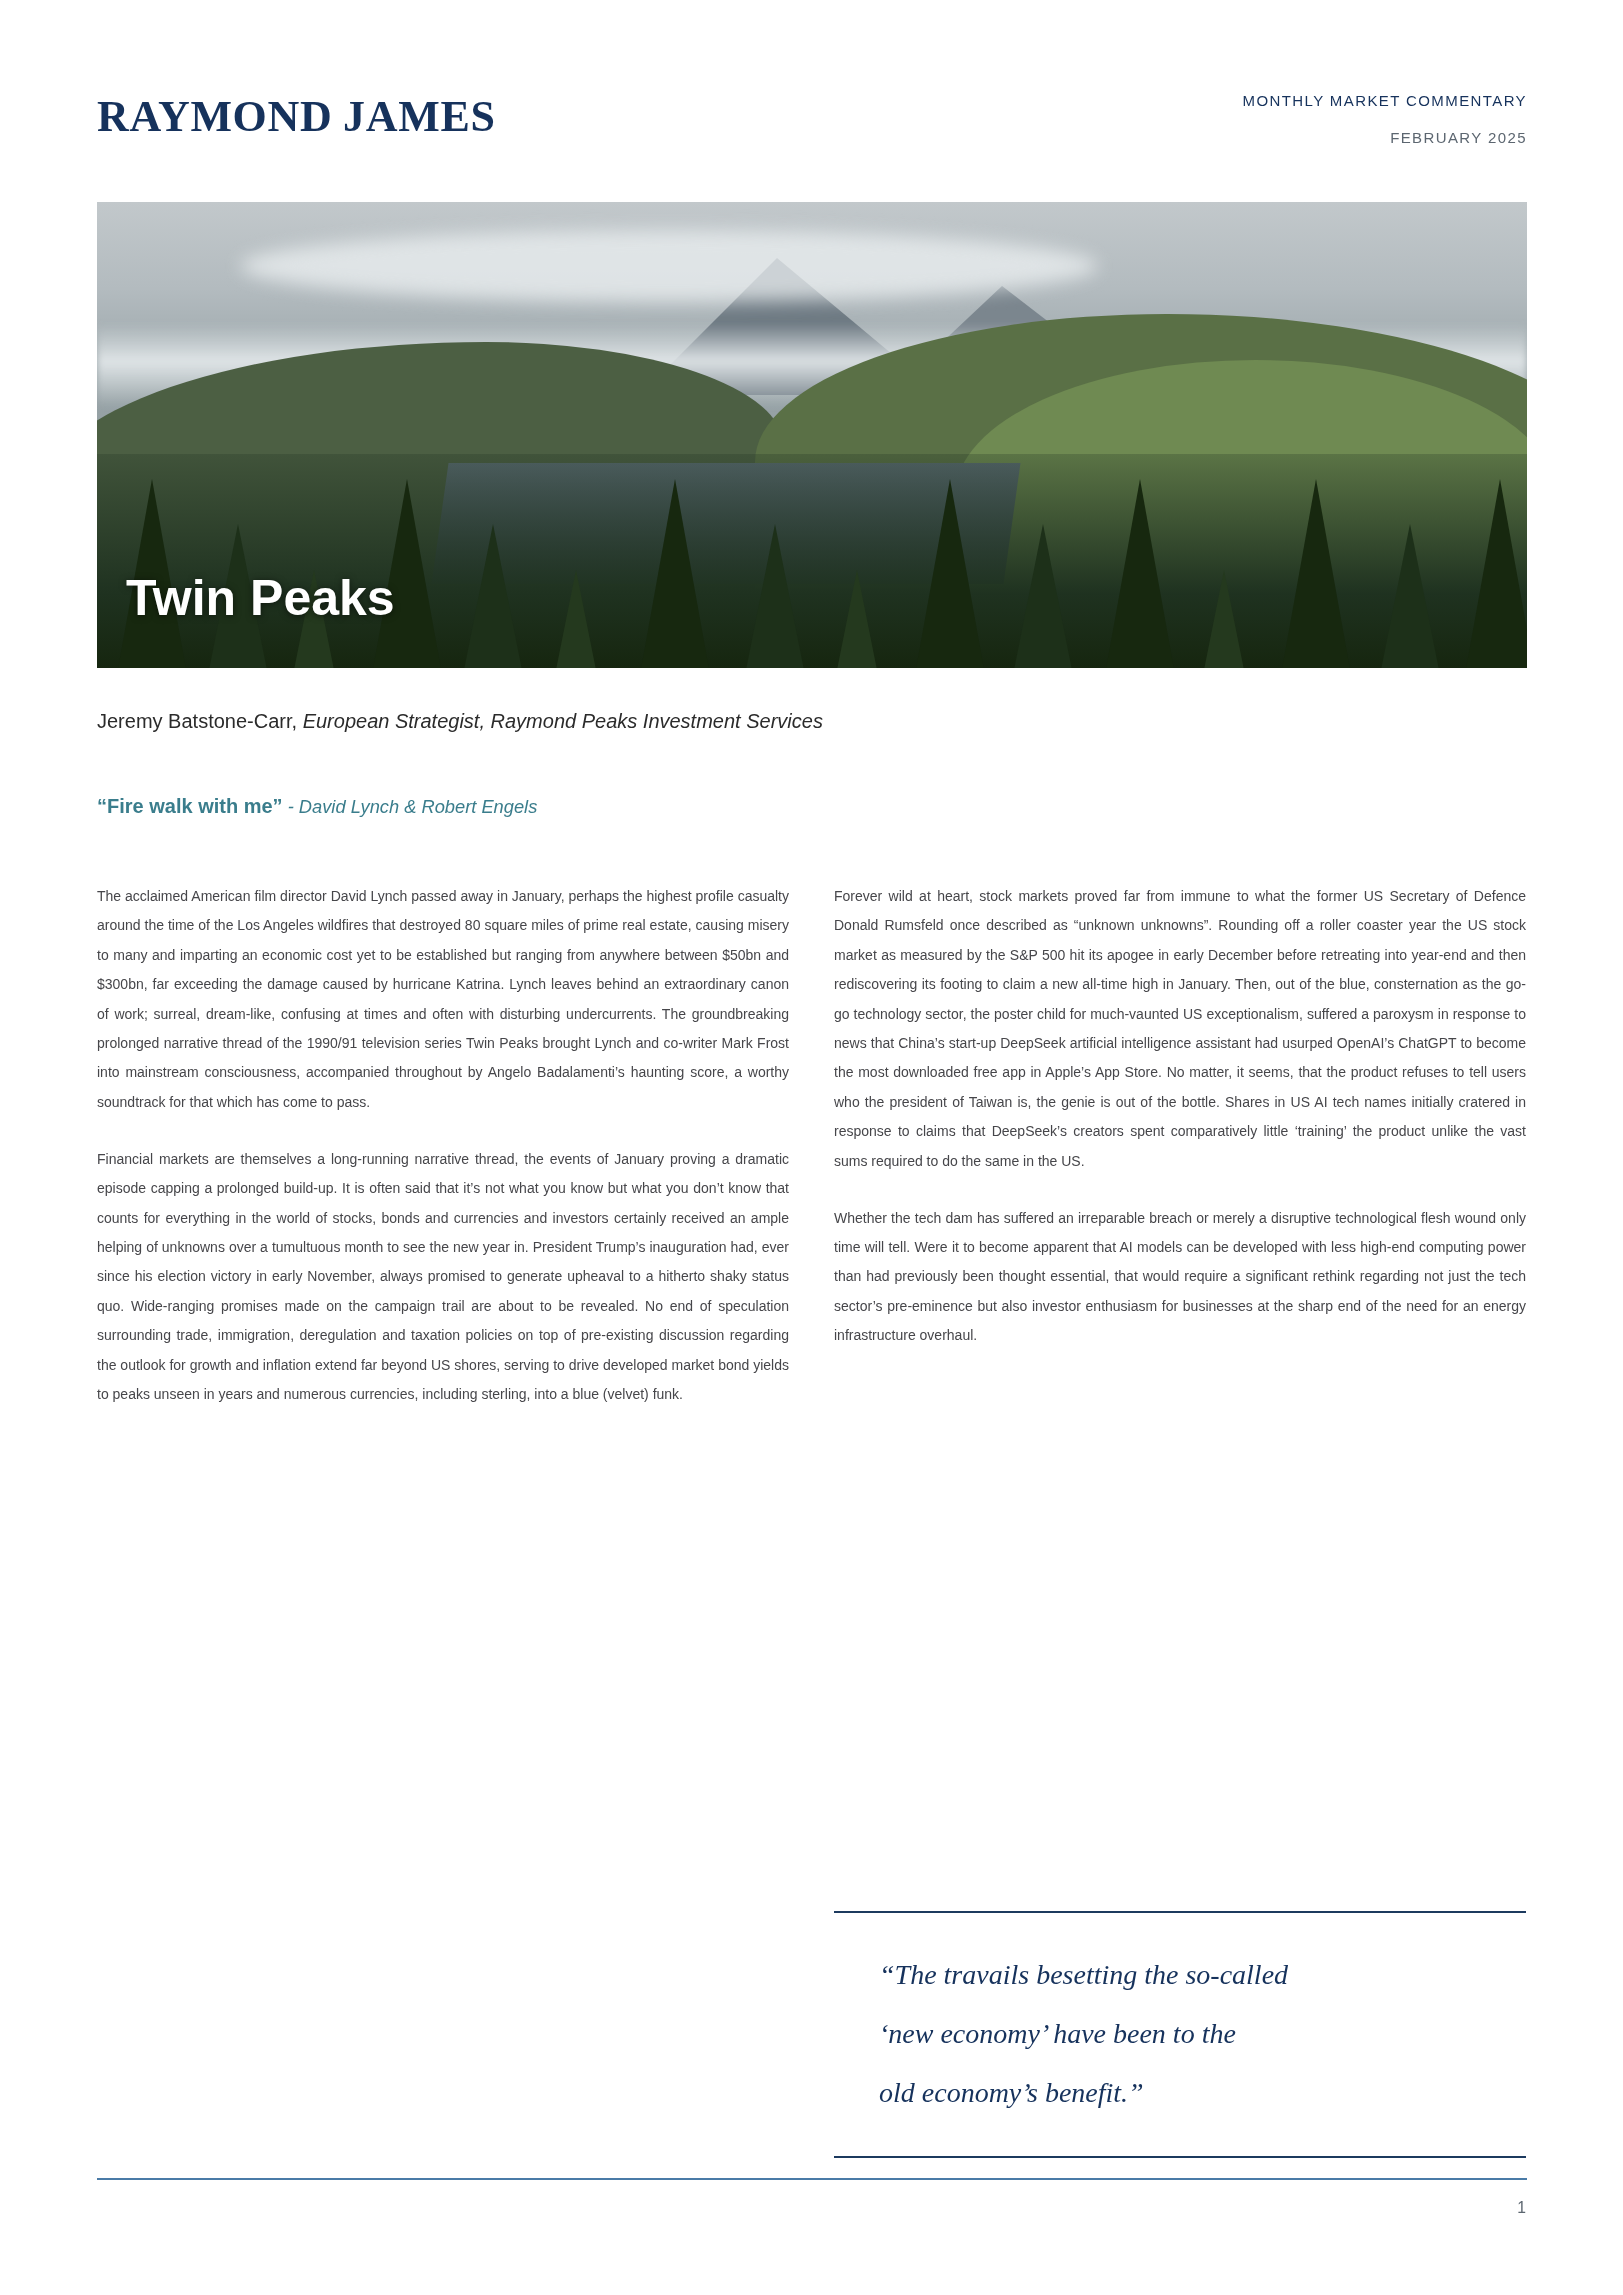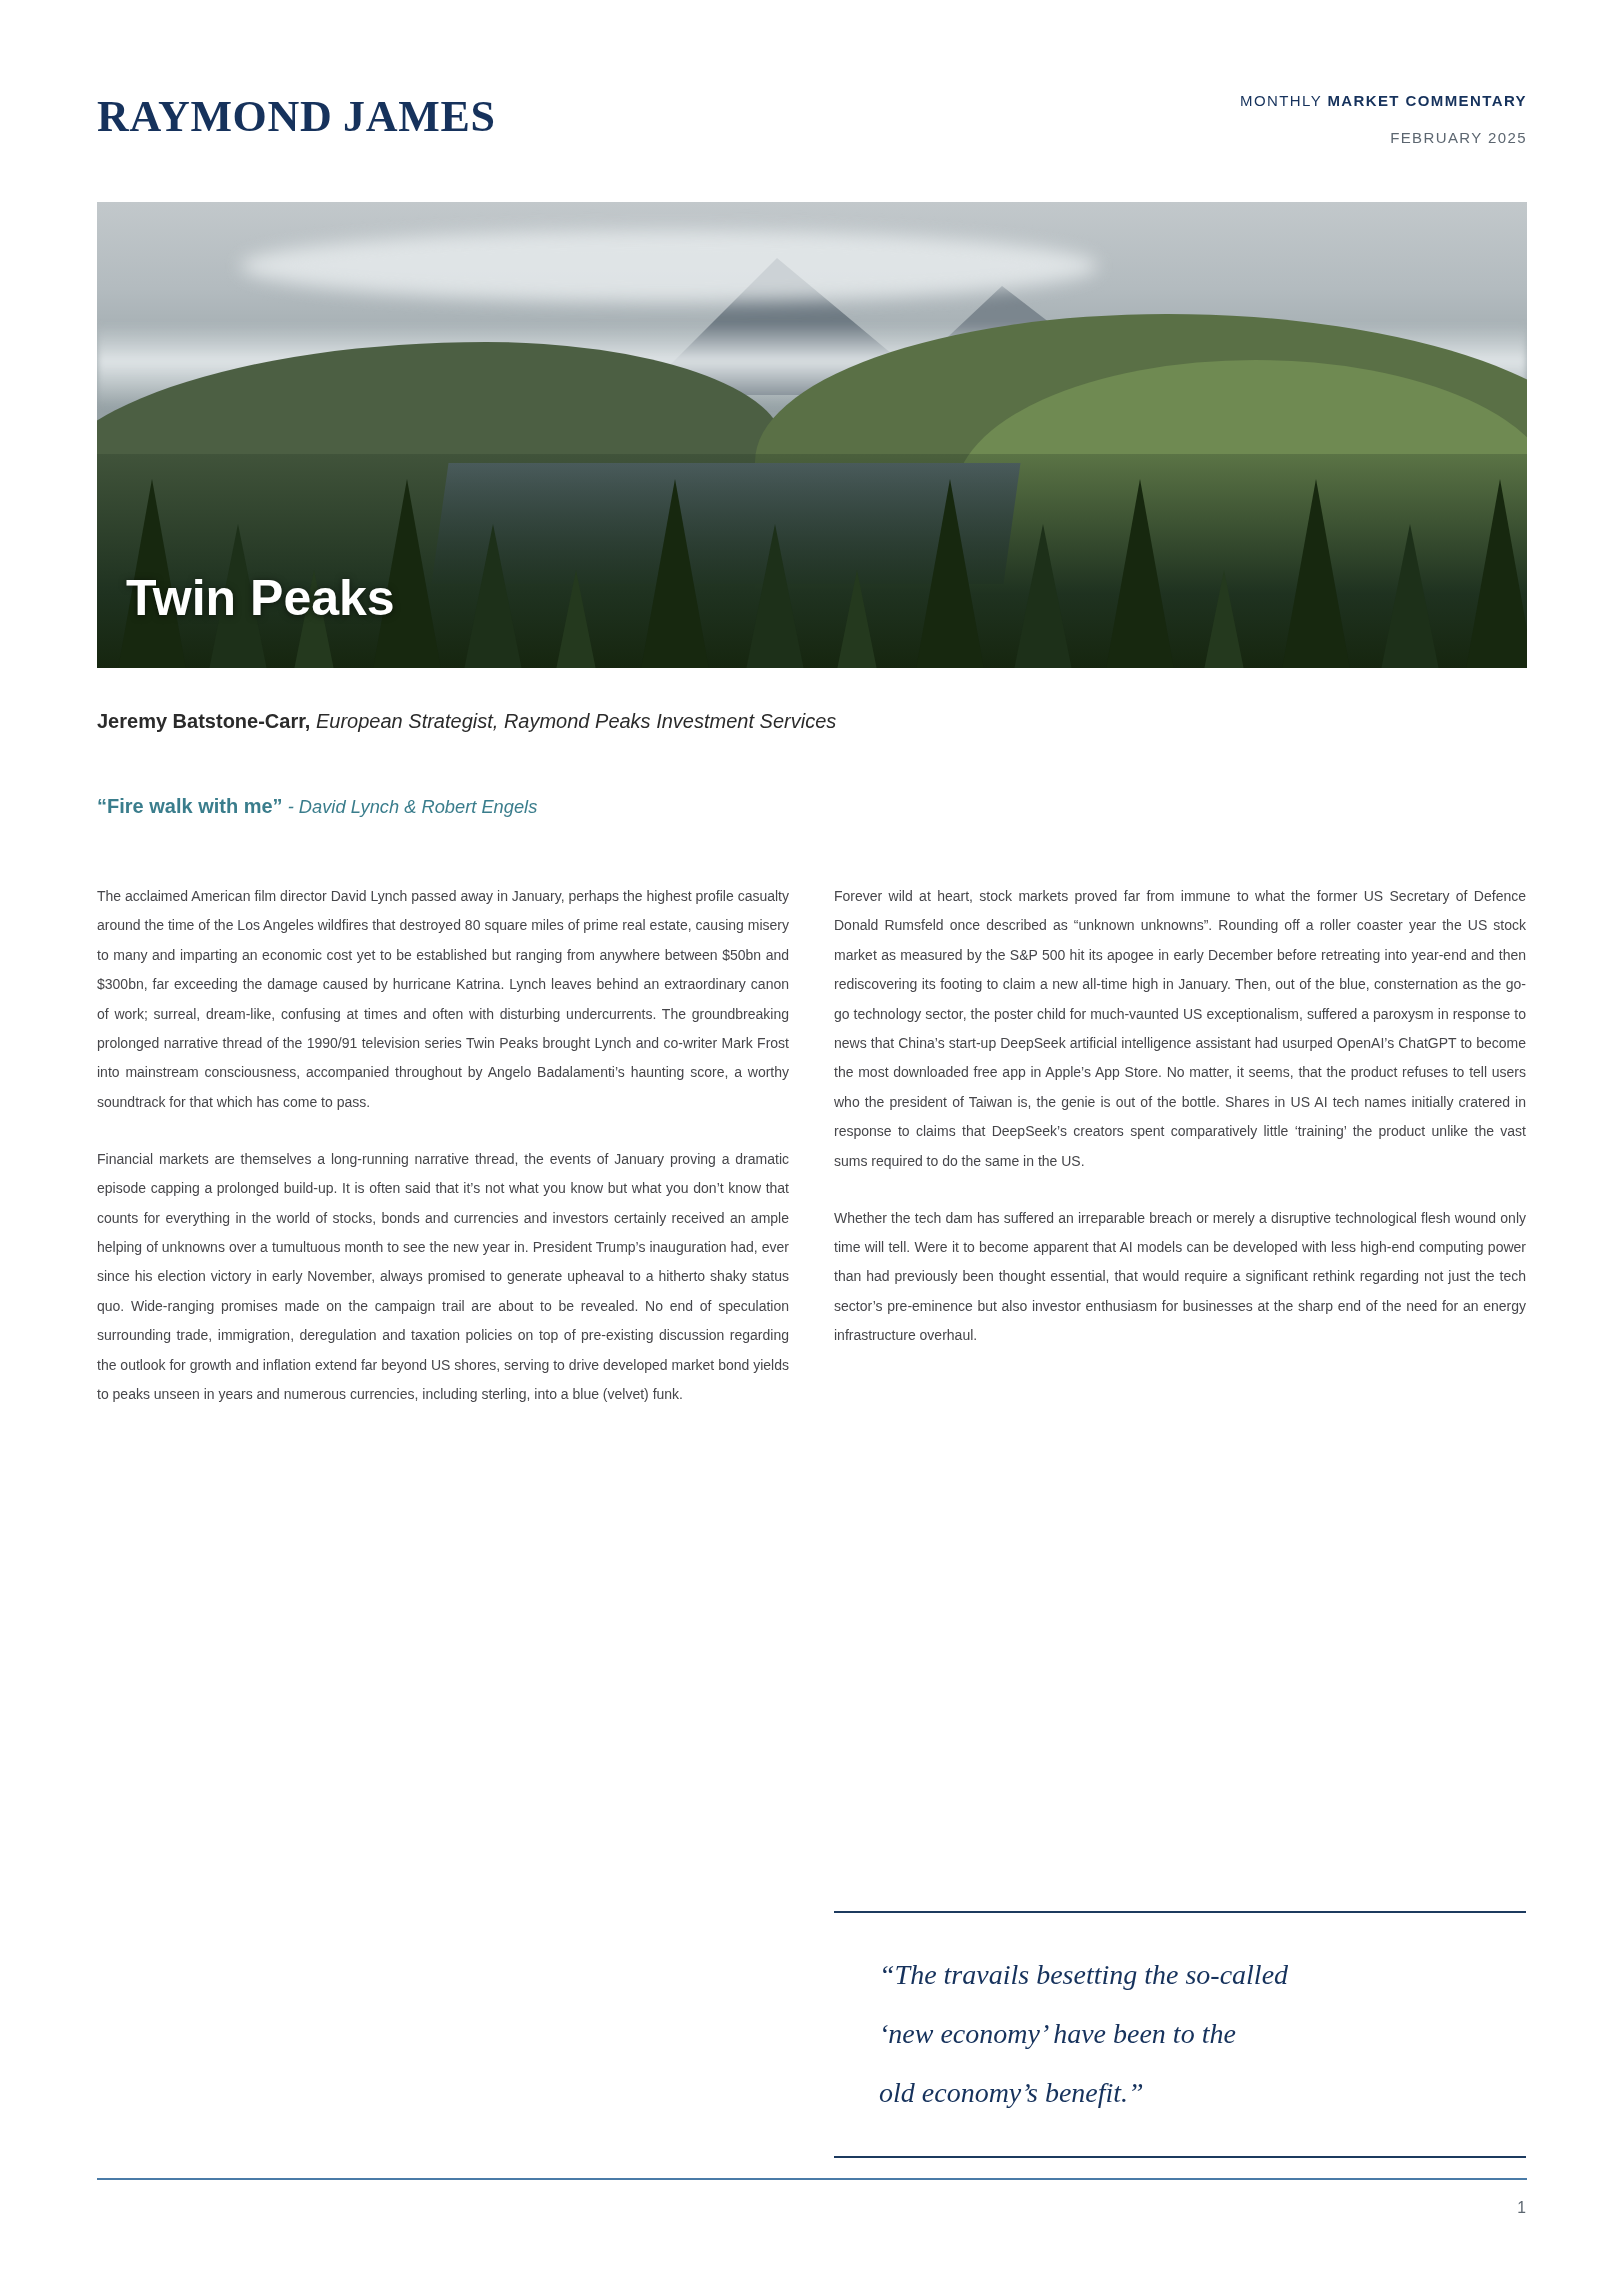"MARKET COMMENTARY" .header-meta .line1 .bold { font-weight: bold -> normal }
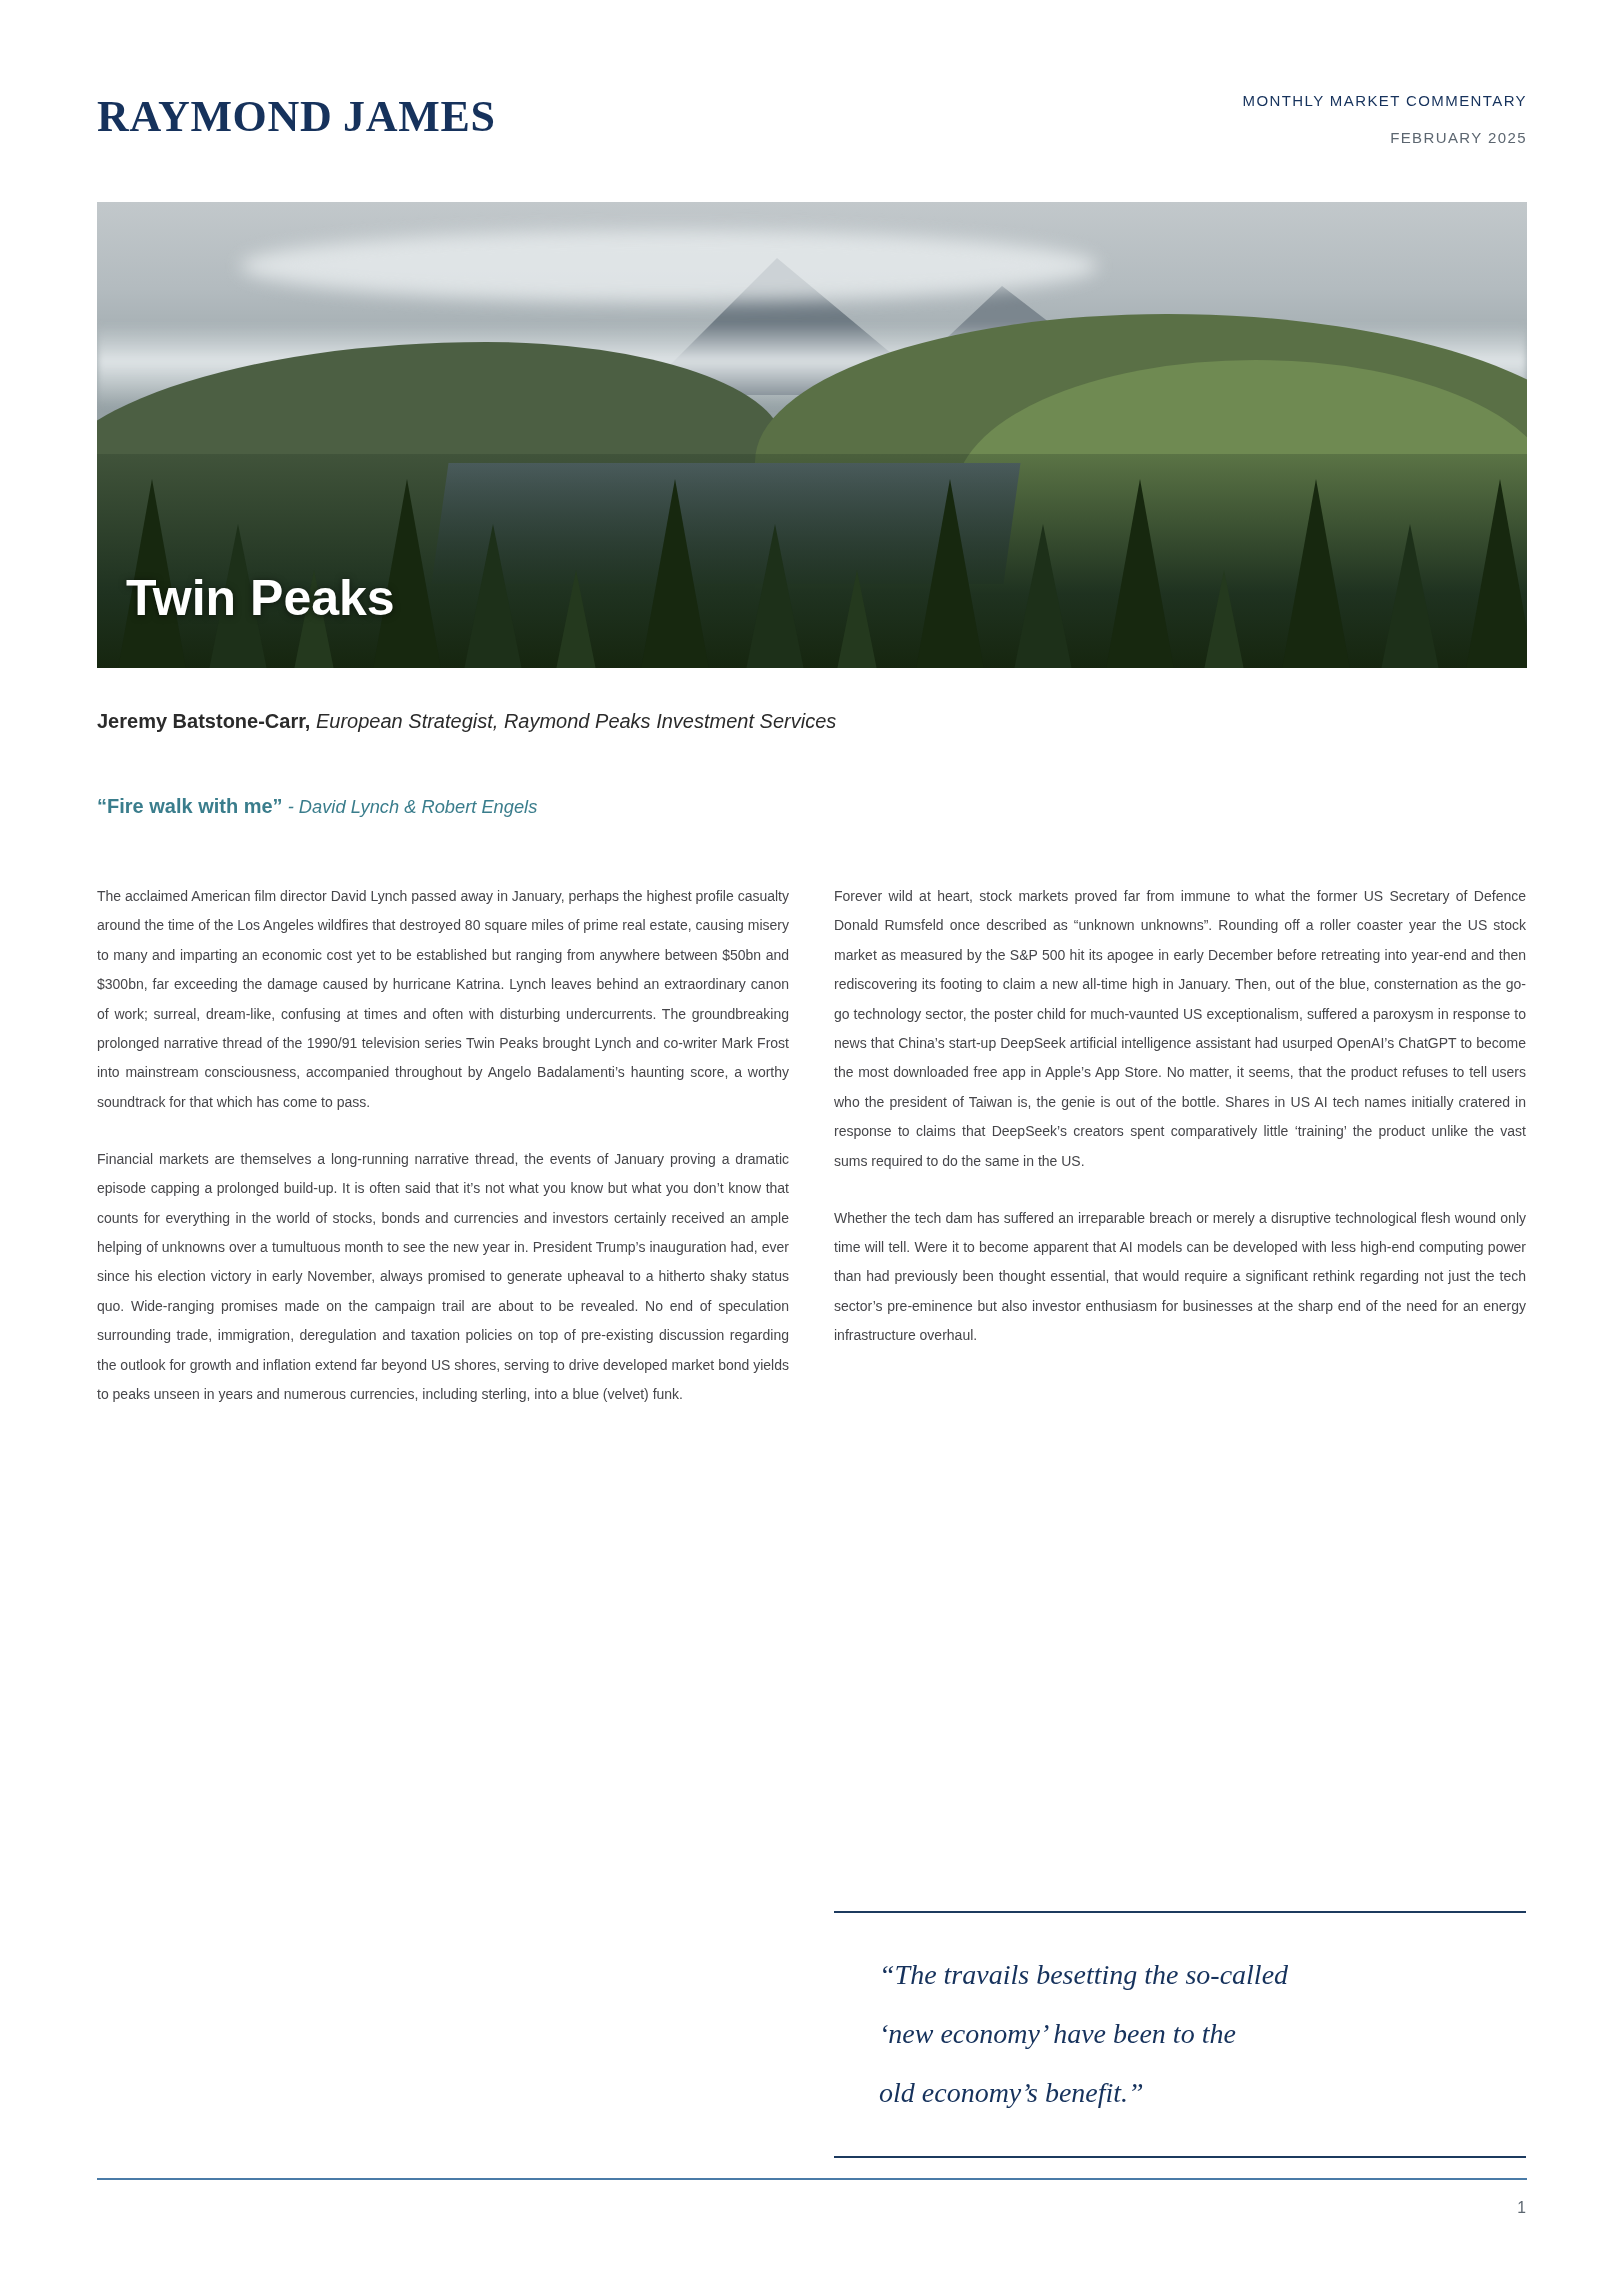"Jeremy Batstone-Carr," .byline .name { font-weight: bold -> normal }
